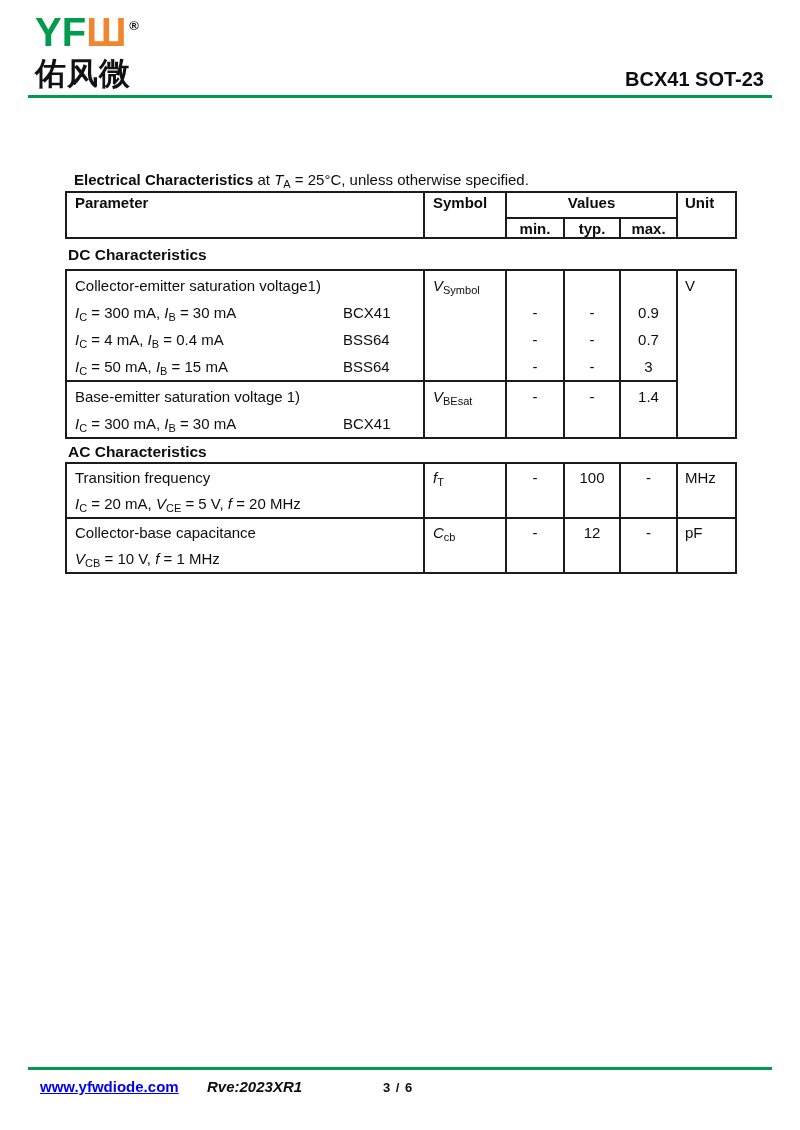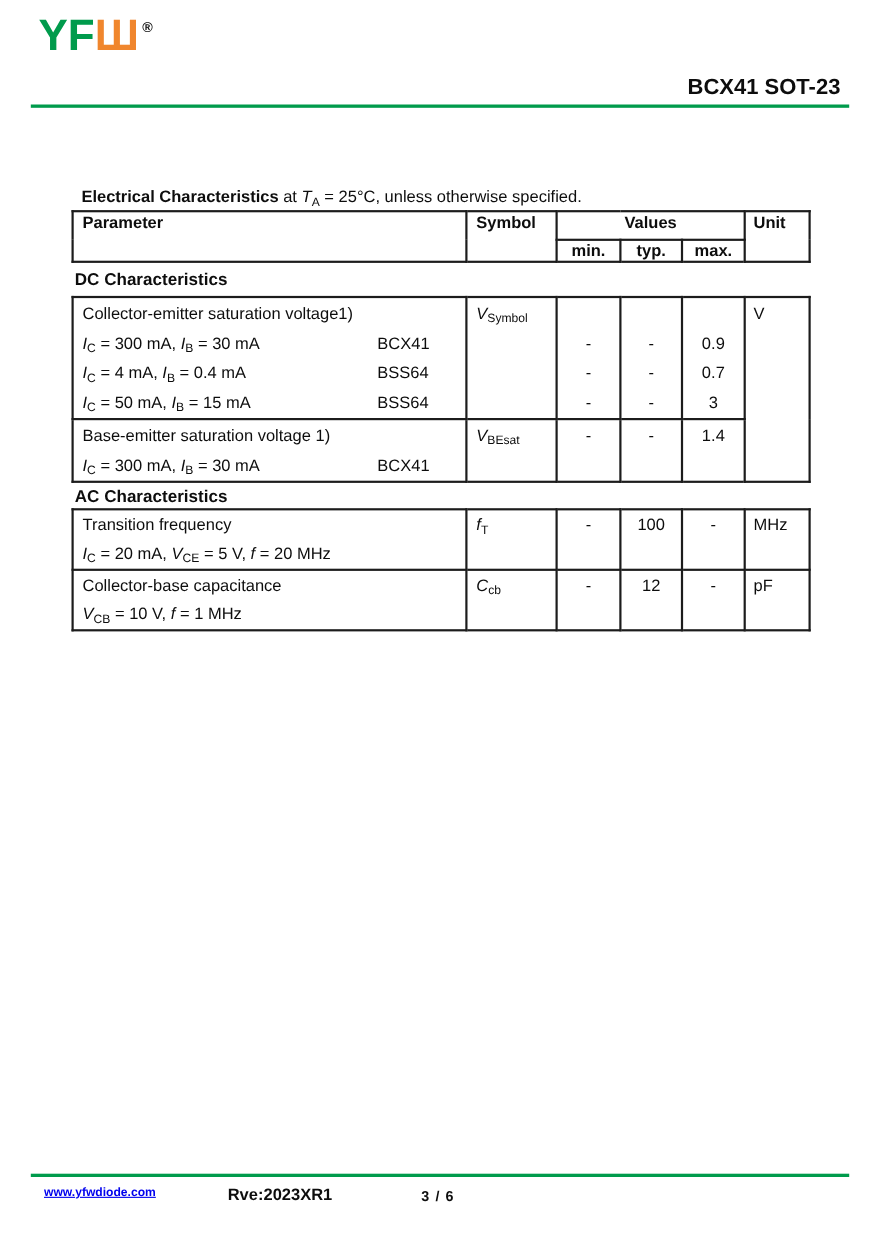"佑风微" div.logo-cn { html: none -> <div>佑风微</div> }
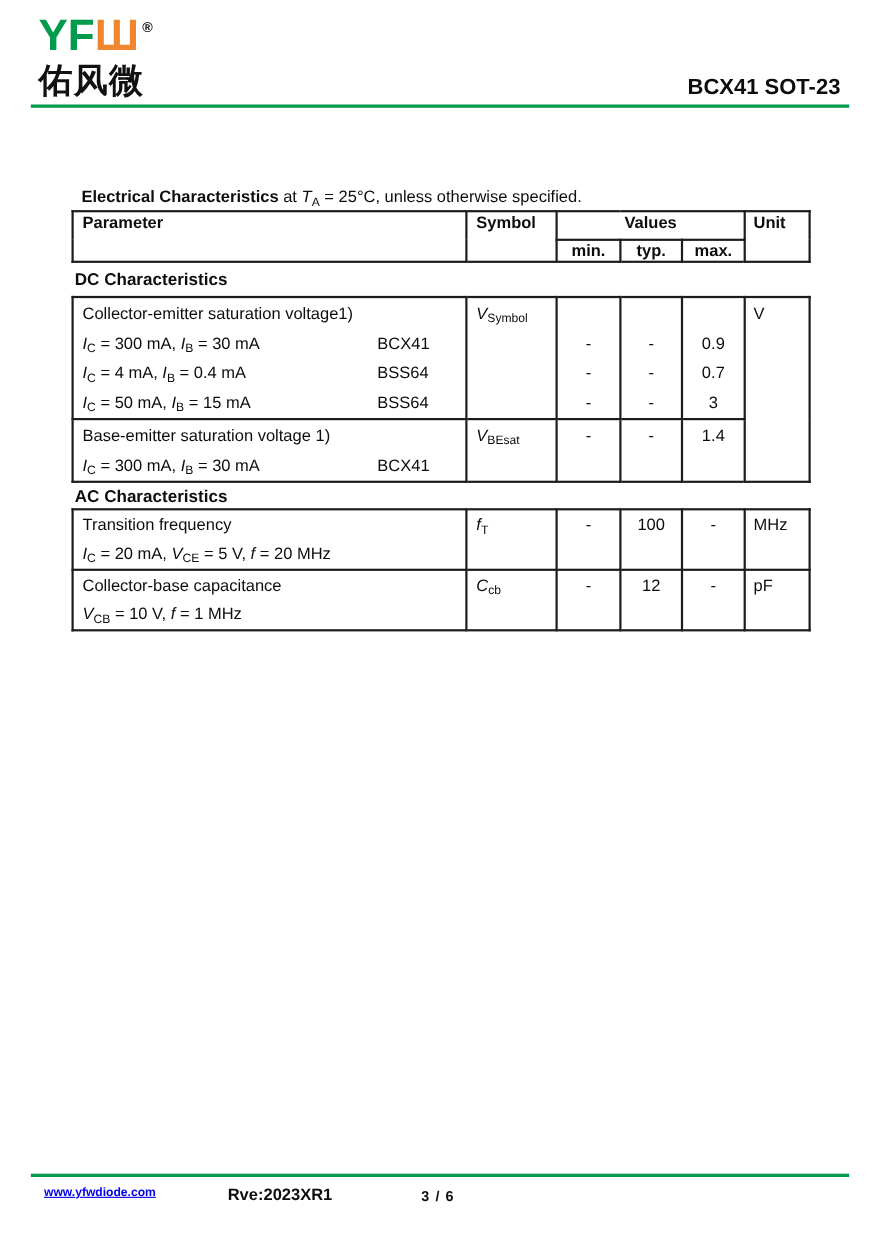"www.yfwdiode.com" .footer-link { font-size: 11px -> 15px }
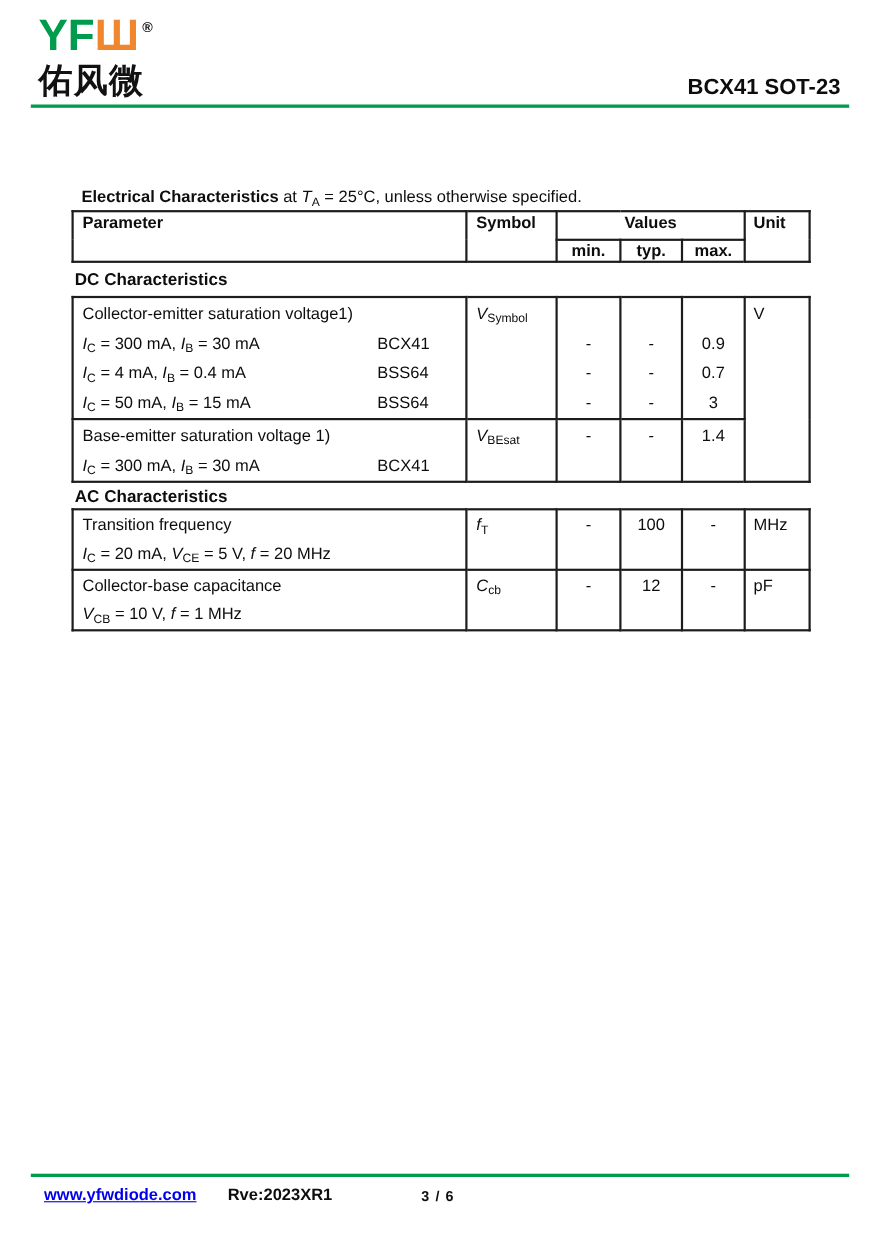"Rve:2023XR1" .footer-rev { font-style: none -> italic }
